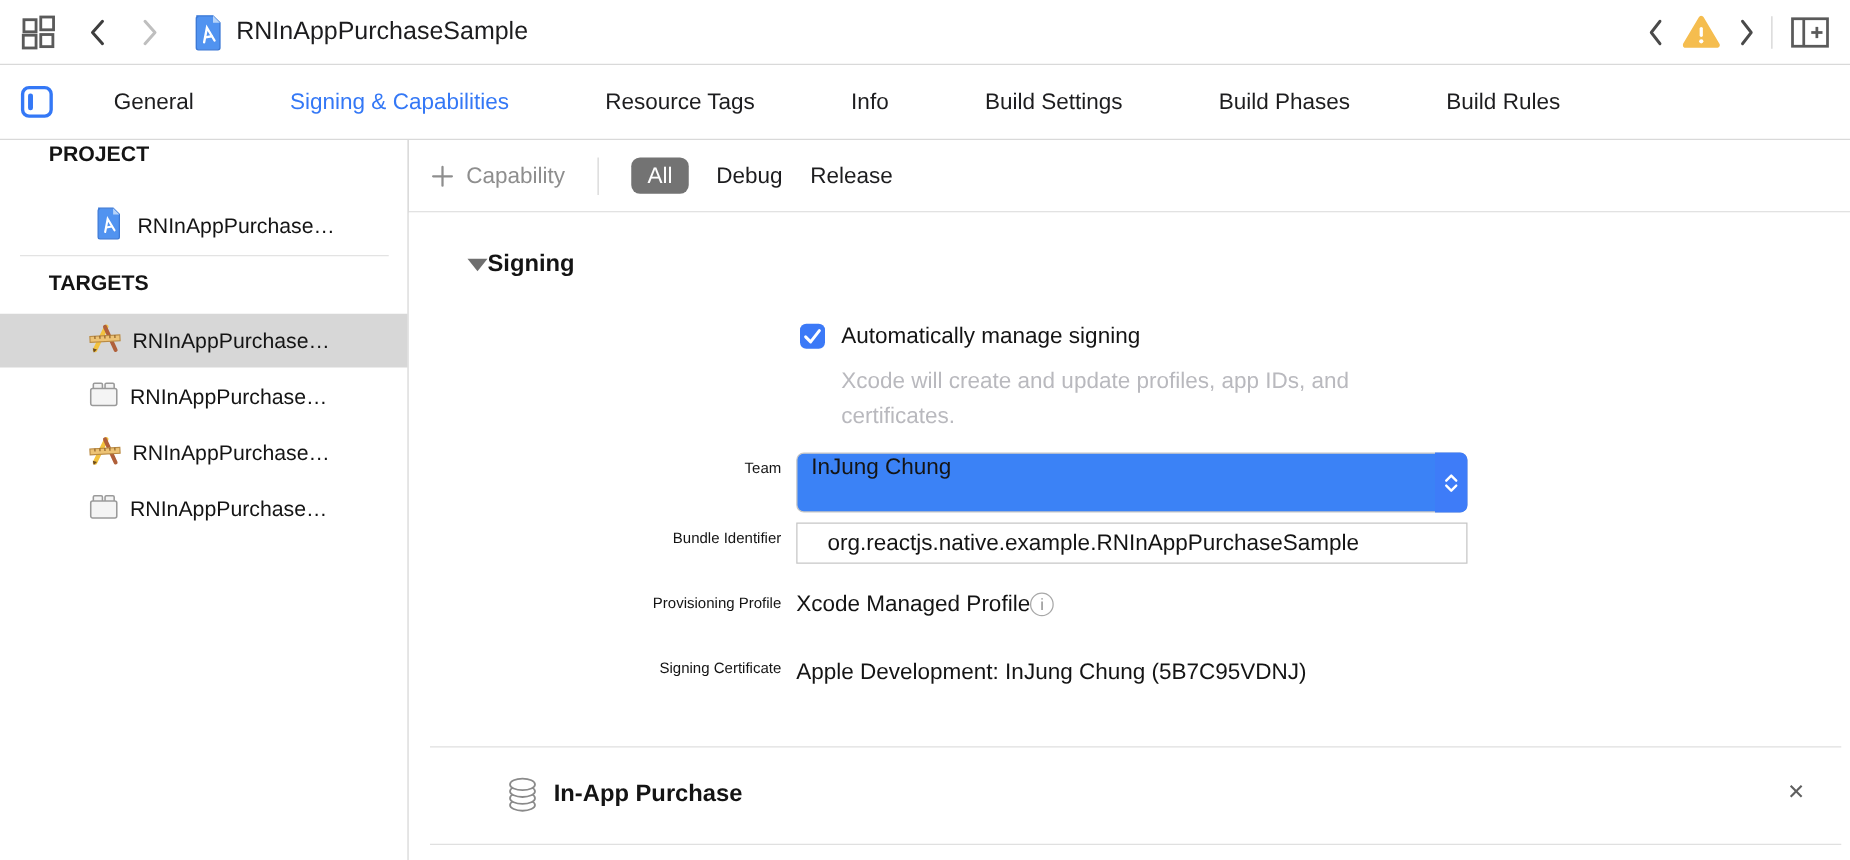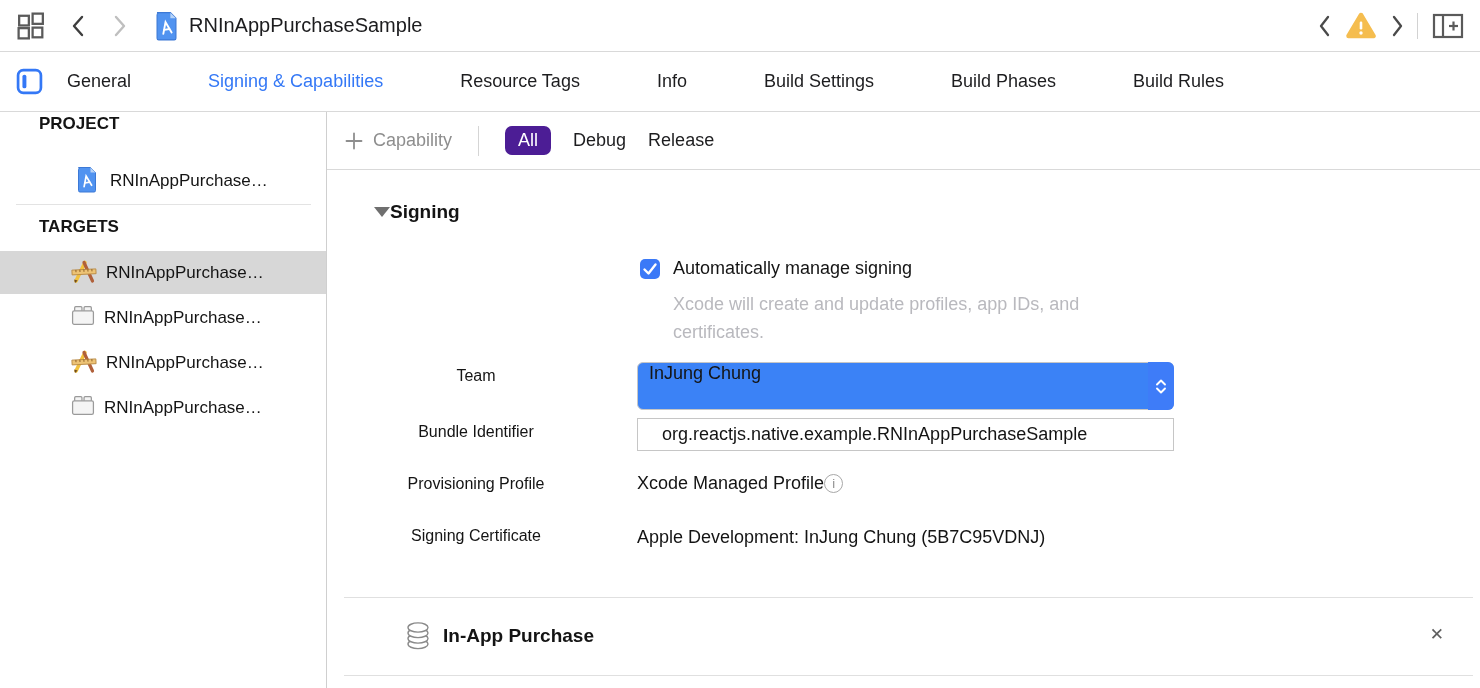"General" .tabbar .tabs { margin-left: 24px -> 48px }
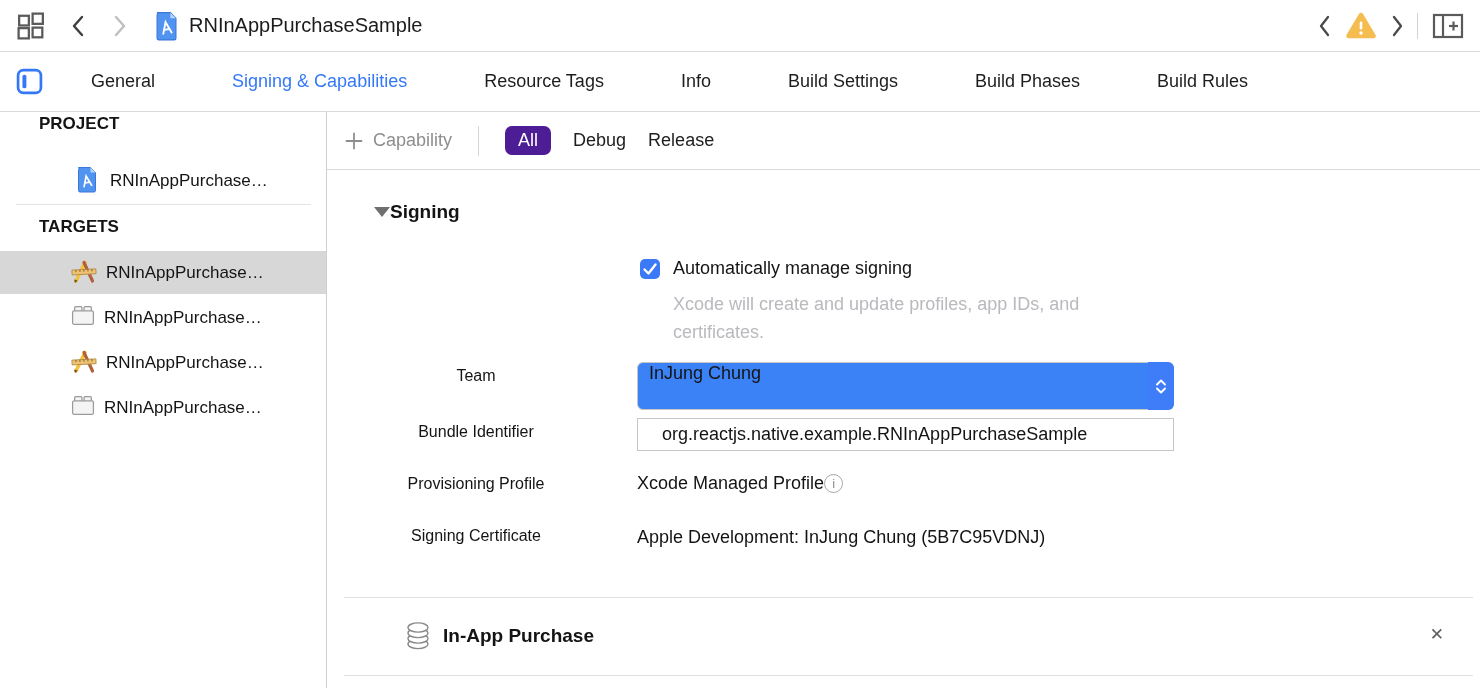"All" .seg.pill { background: #4c1d95 -> #737373 }
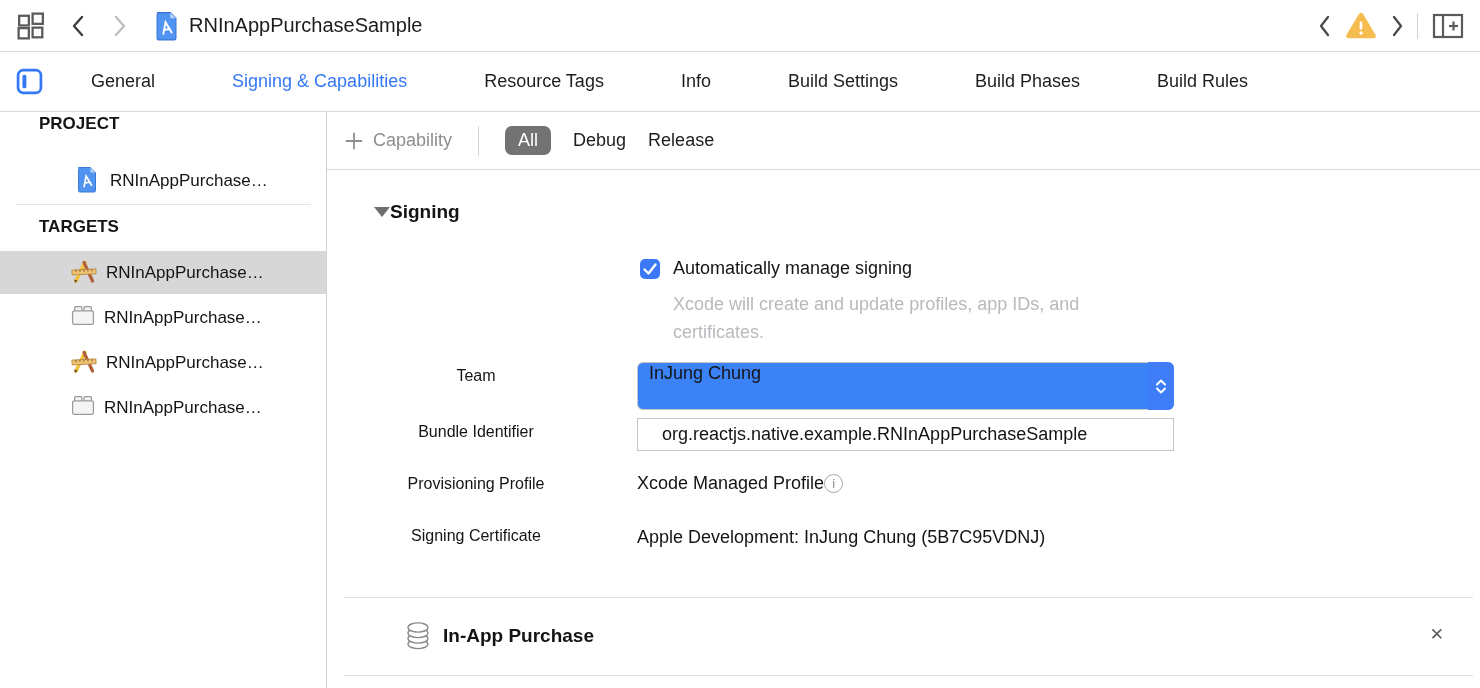"Team" .form-label { font-size: 16px -> 12px; text-align: center -> right }
